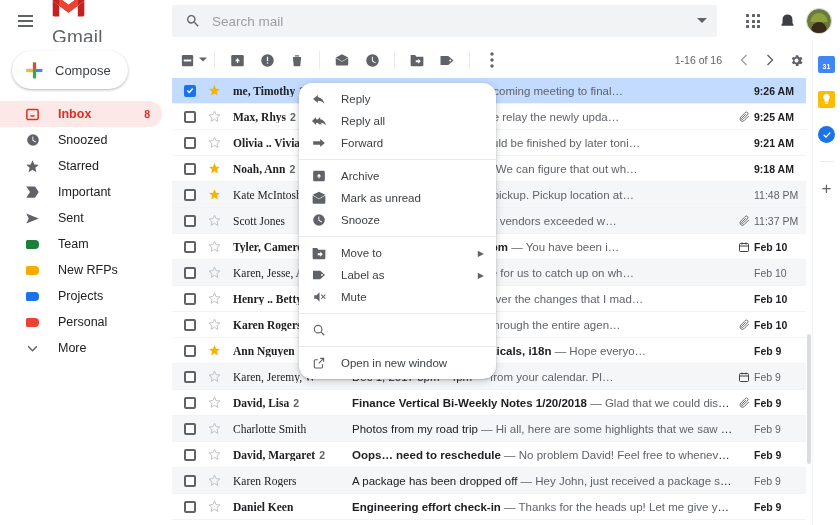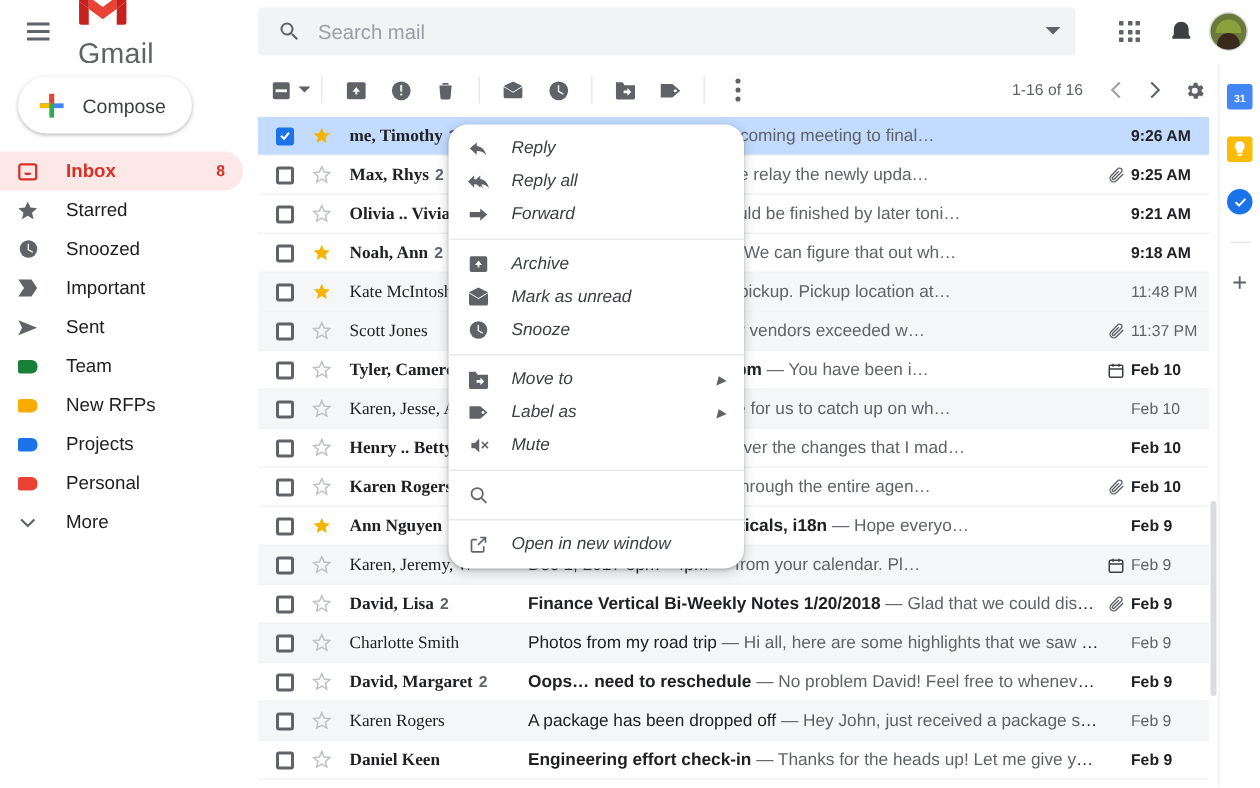"Reply" .ctxmenu { font-style: italic -> none }
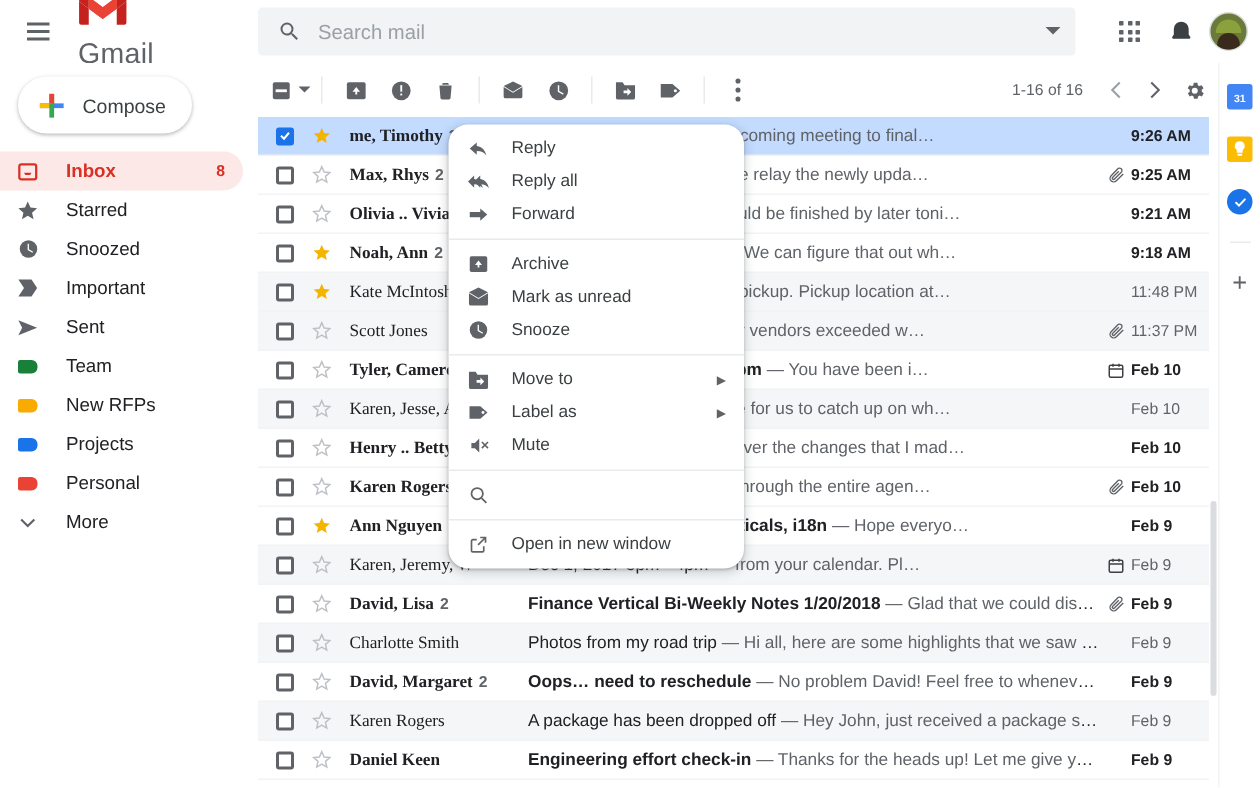"Inbox" .nav-item { padding-left: 10px -> 24px }
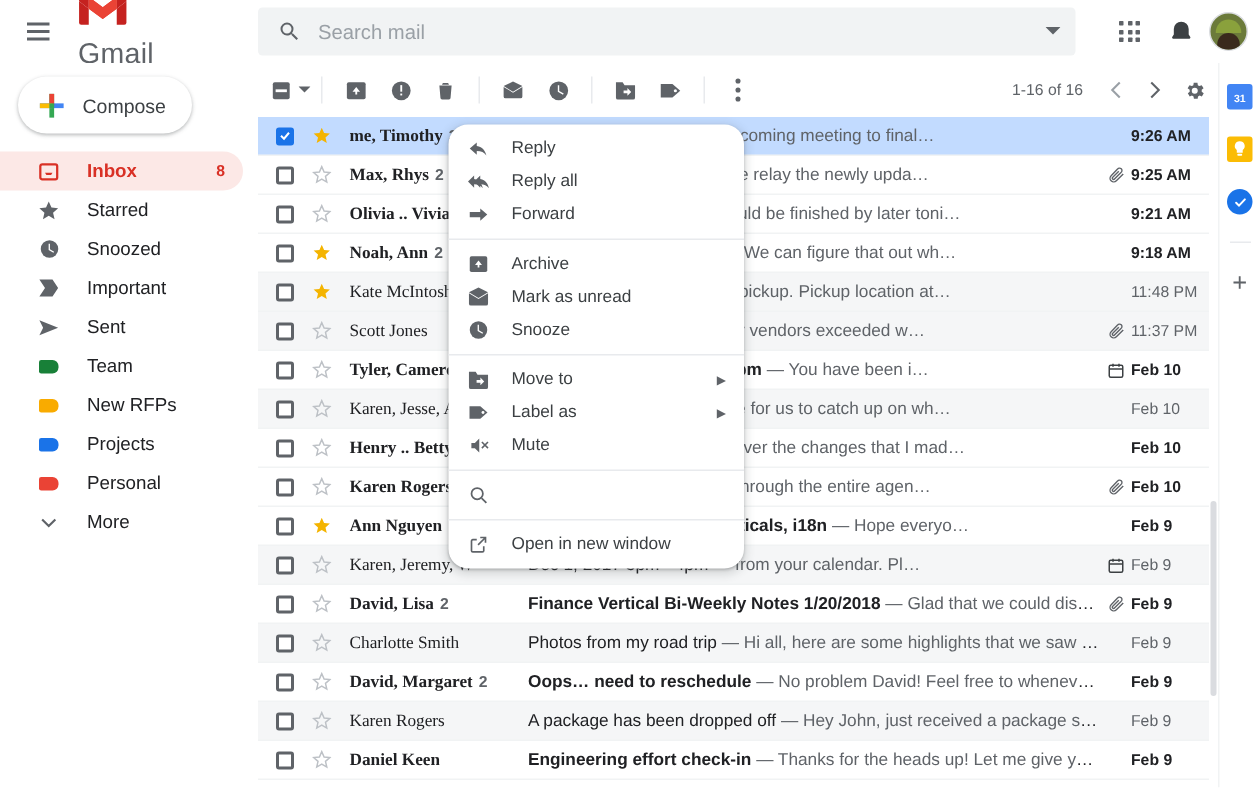"Starred" div.nav-item { order: before "Snoozed" -> after "Snoozed" }
